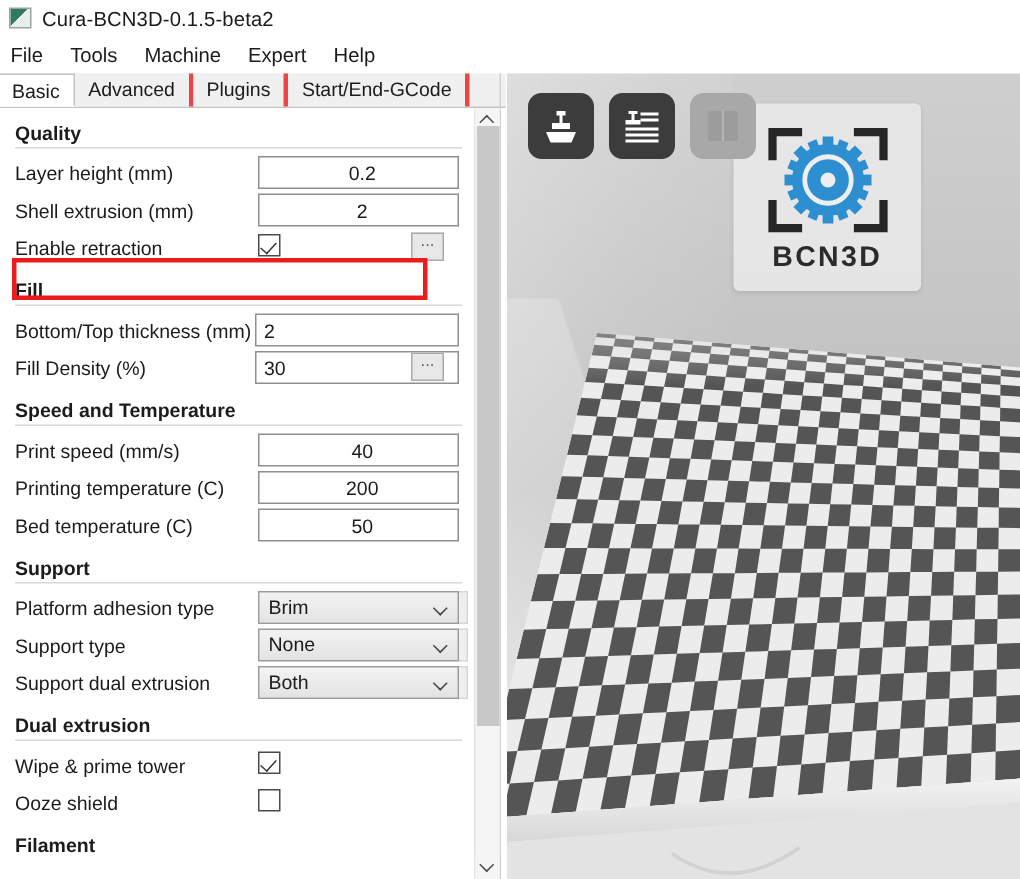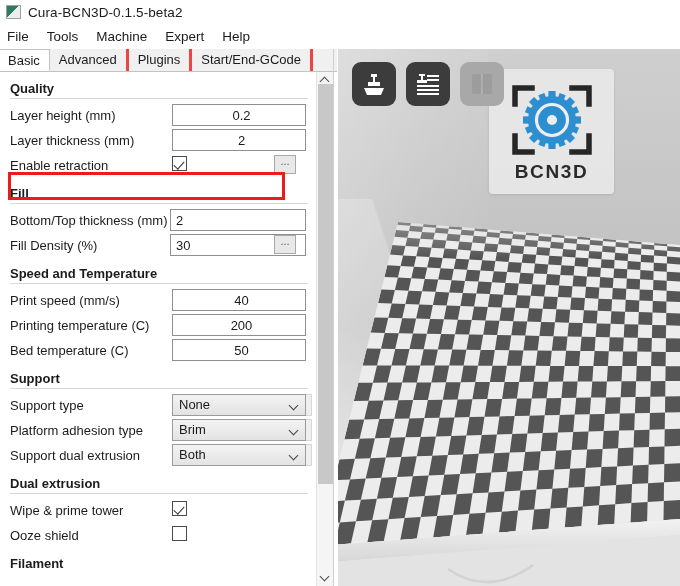"Layer thickness (mm)" span.row-label { text: Layer thickness -> Shell extrusion }
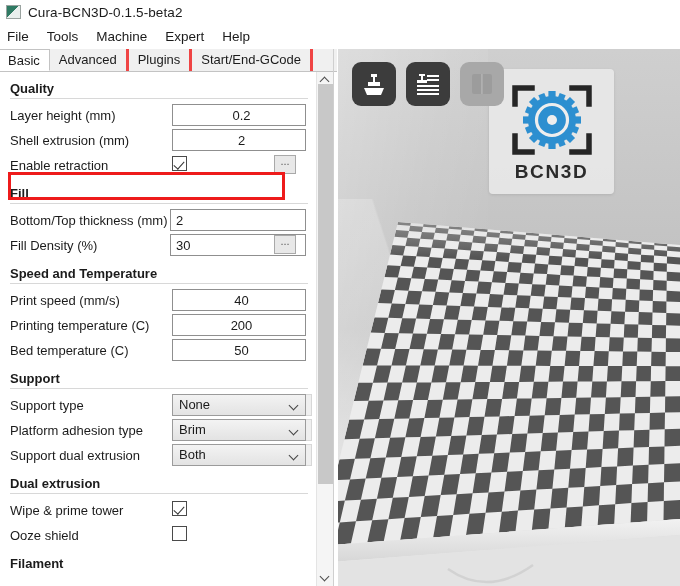"Support type" div.row { order: before "Platform adhesion type" -> after "Platform adhesion type" }
